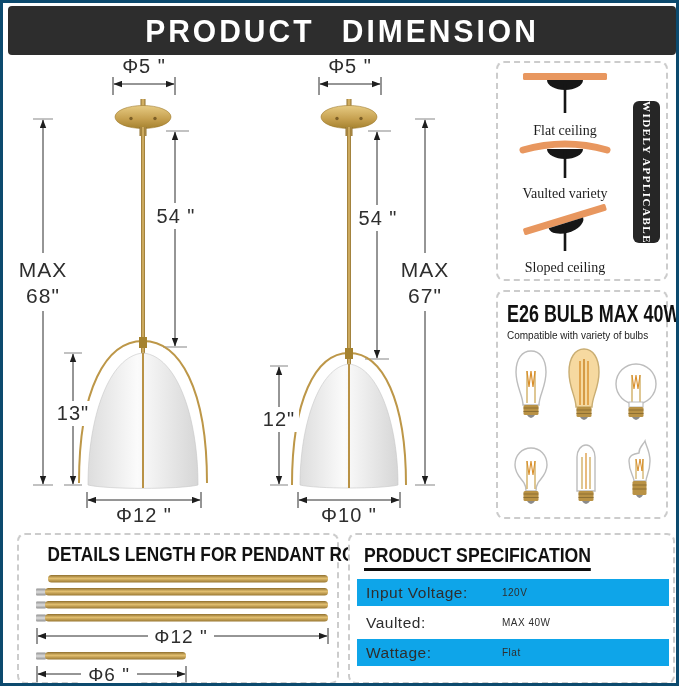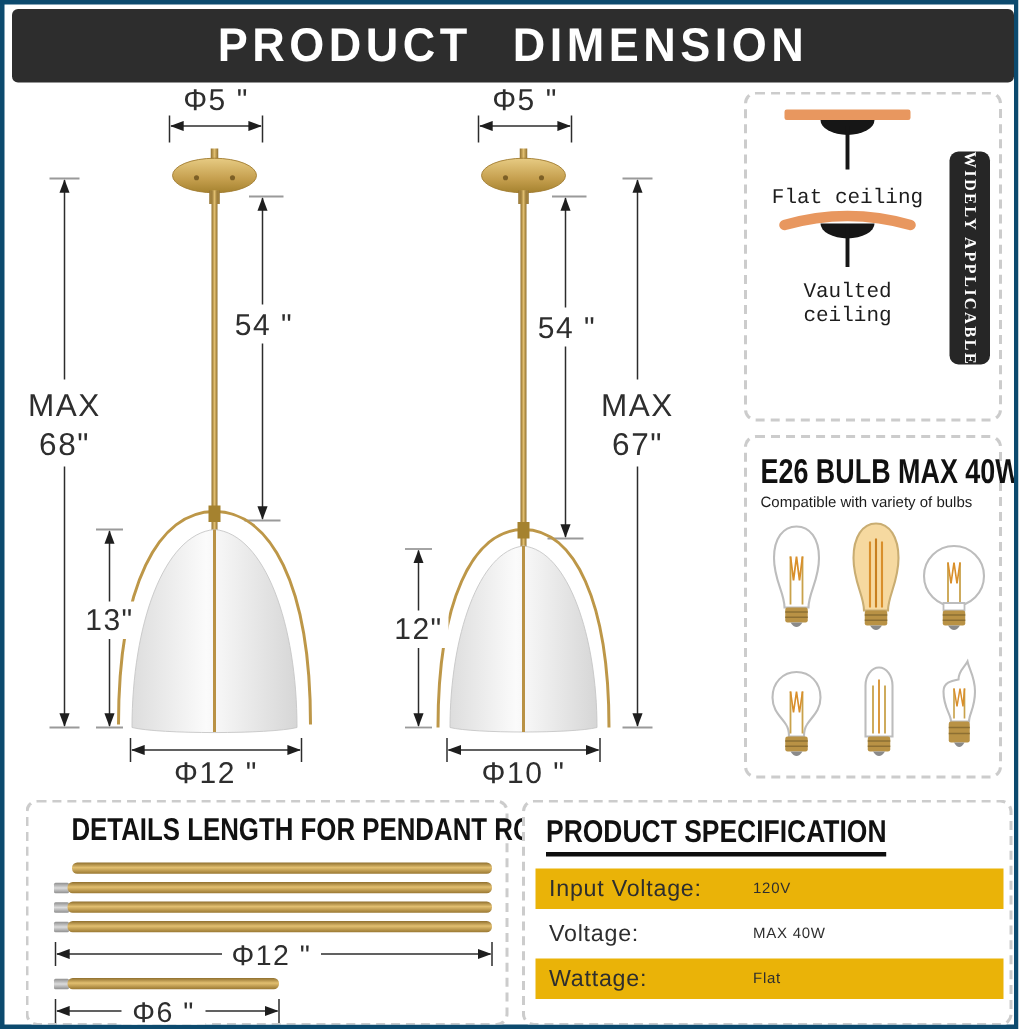"Flat ceiling" .ceil-label { font-family: Liberation Mono, monospace -> Liberation Serif, serif }
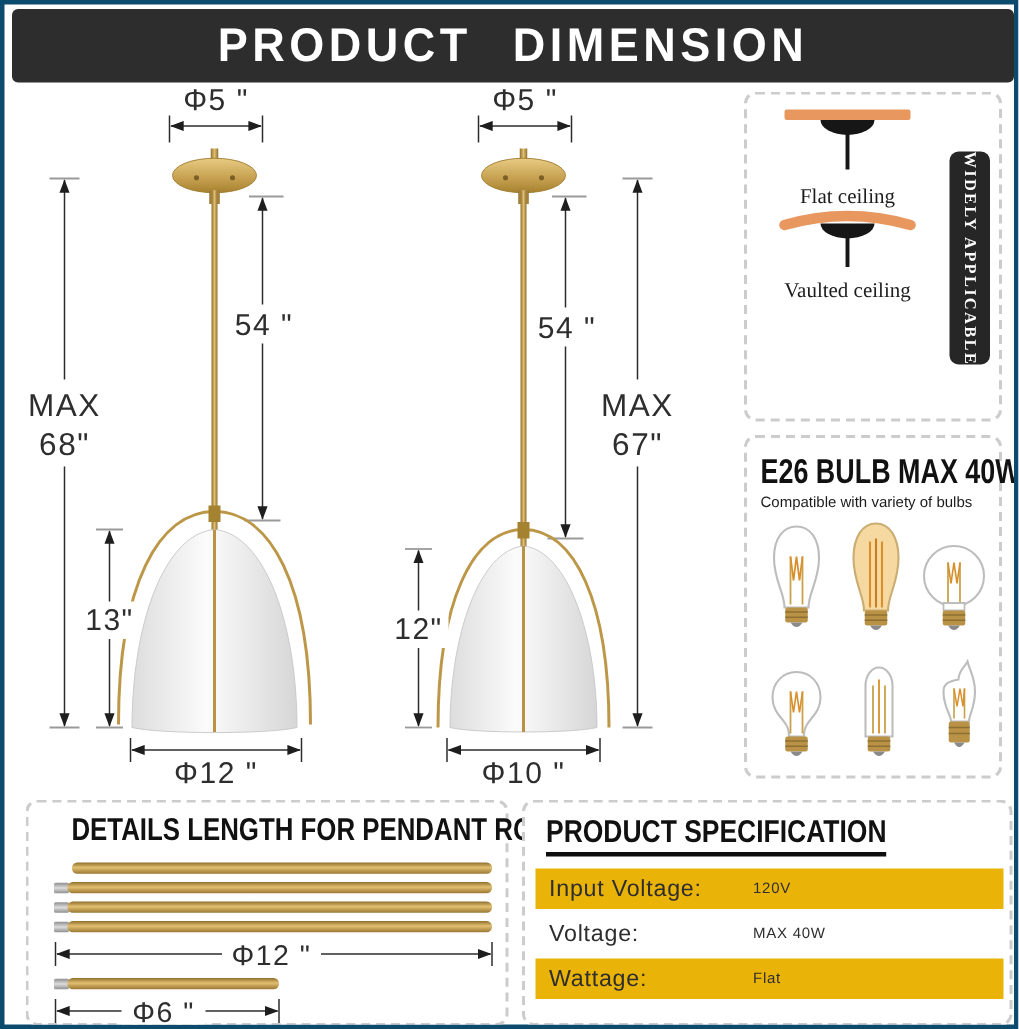"Vaulted ceiling" div.ceil-label { text: ceiling -> variety }
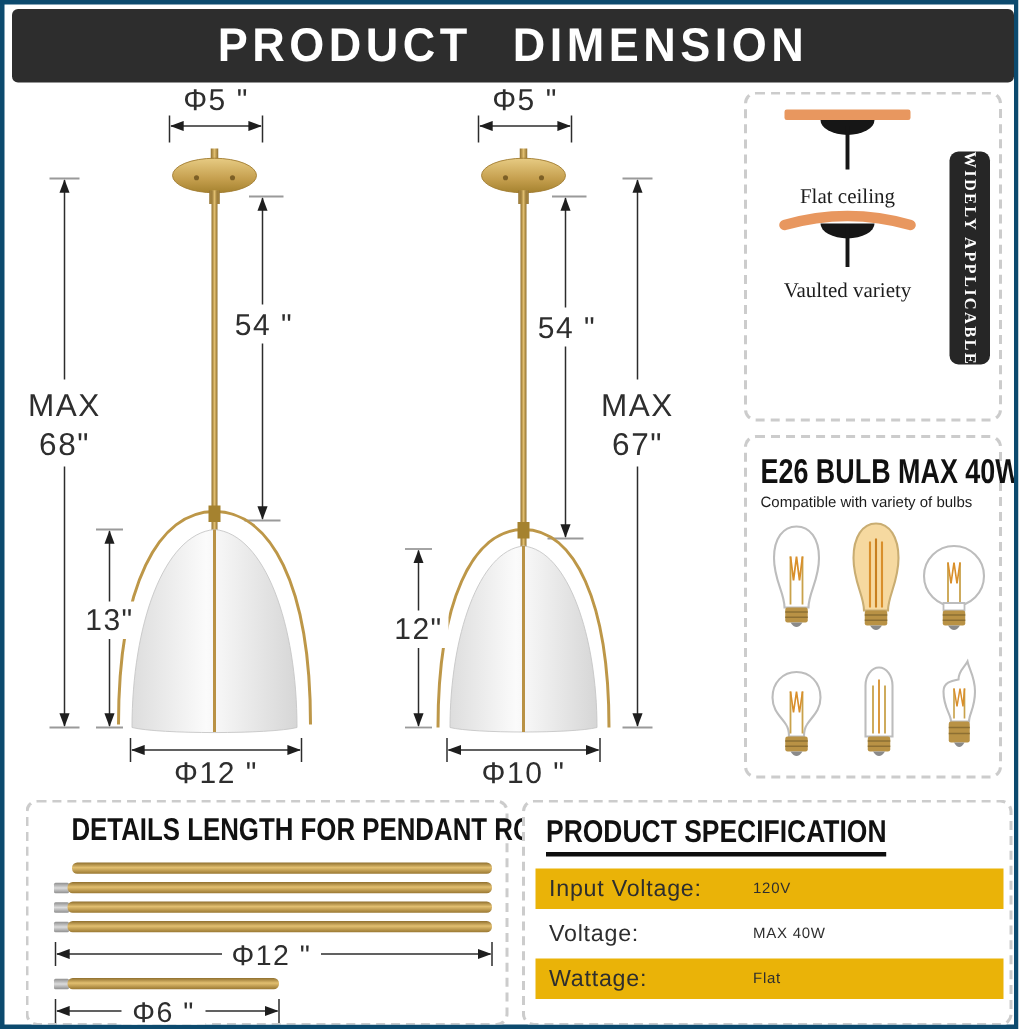"Sloped ceiling" div.ceil-item { html: none -> <div> <svg> <g> <rect></rect> <path></path> </g> <rect></rect> </svg> <div>Sloped ceiling</div> </div> }
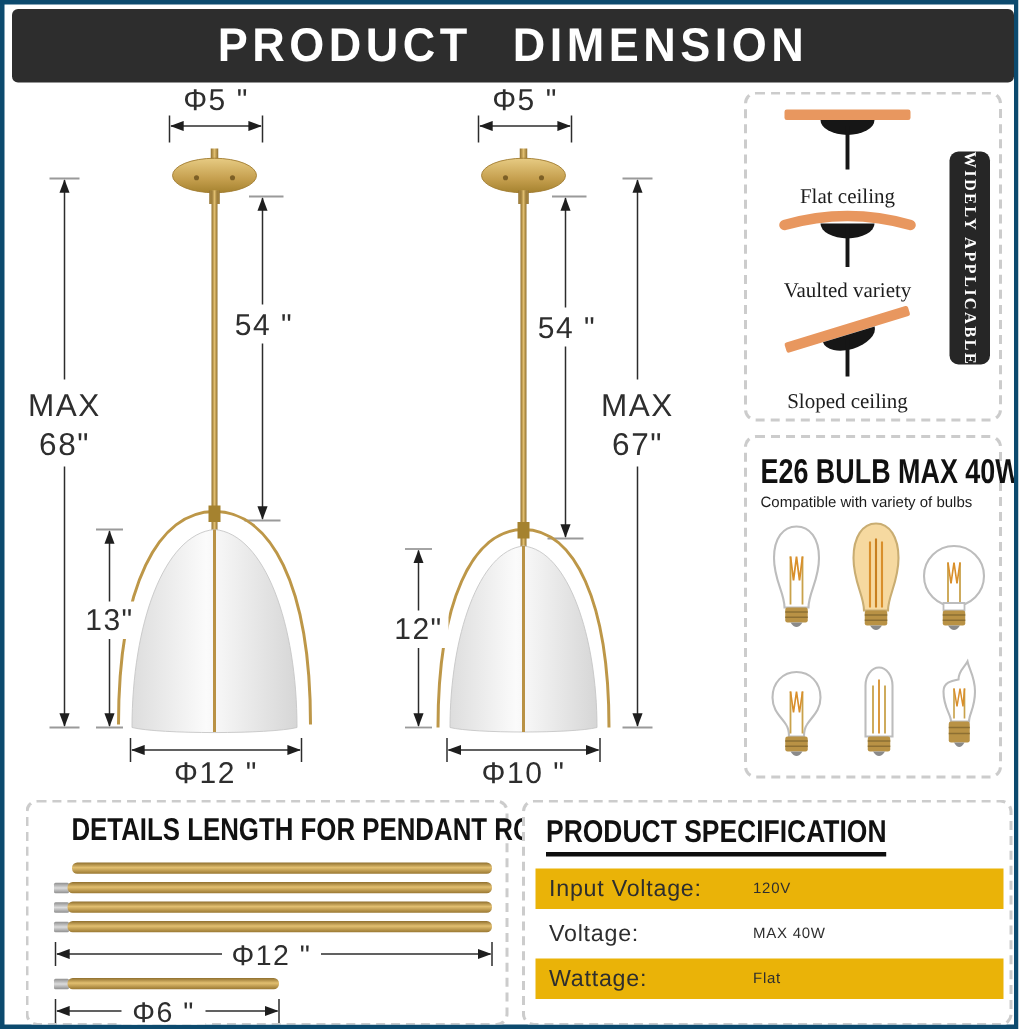"Input Voltage:" .spec-row.gray { background: #eab308 -> #0ea5e9 }
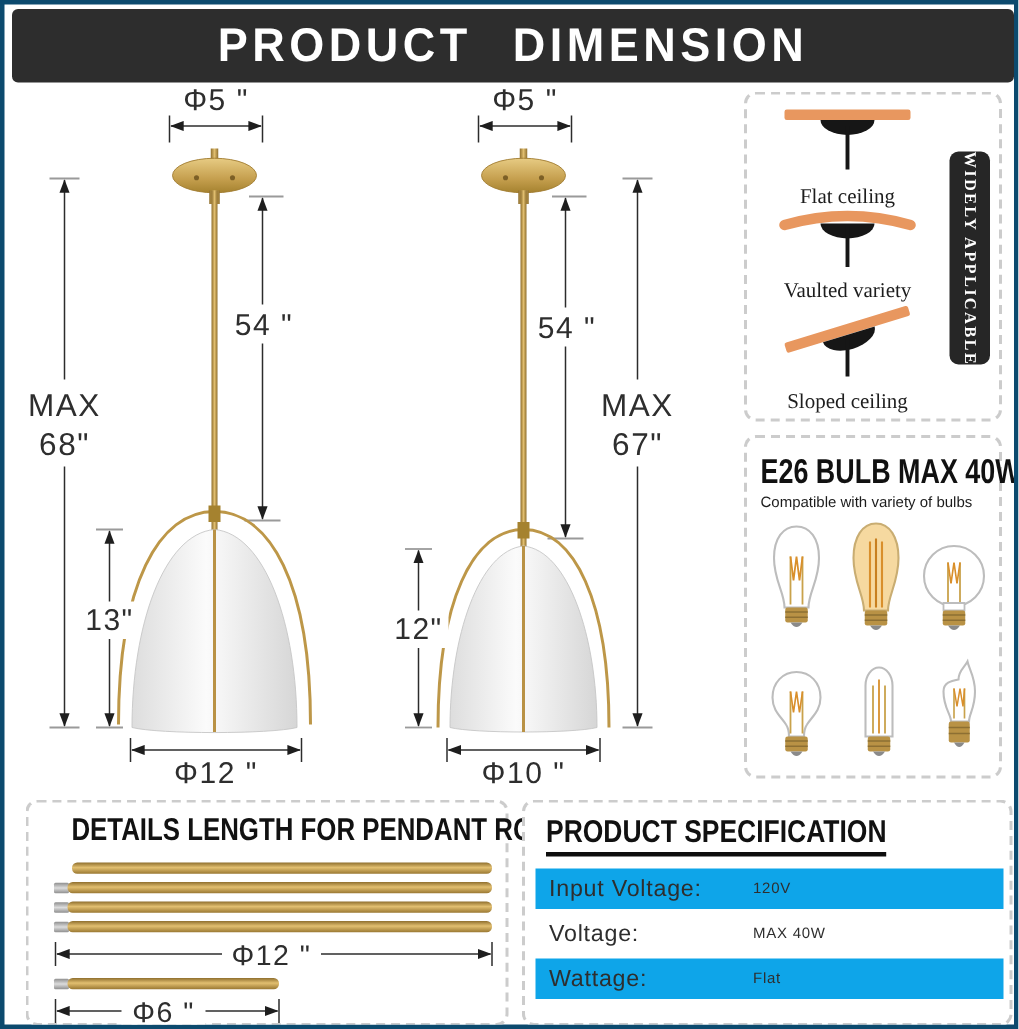"Voltage:" span.lbl { text: Voltage -> Vaulted }
